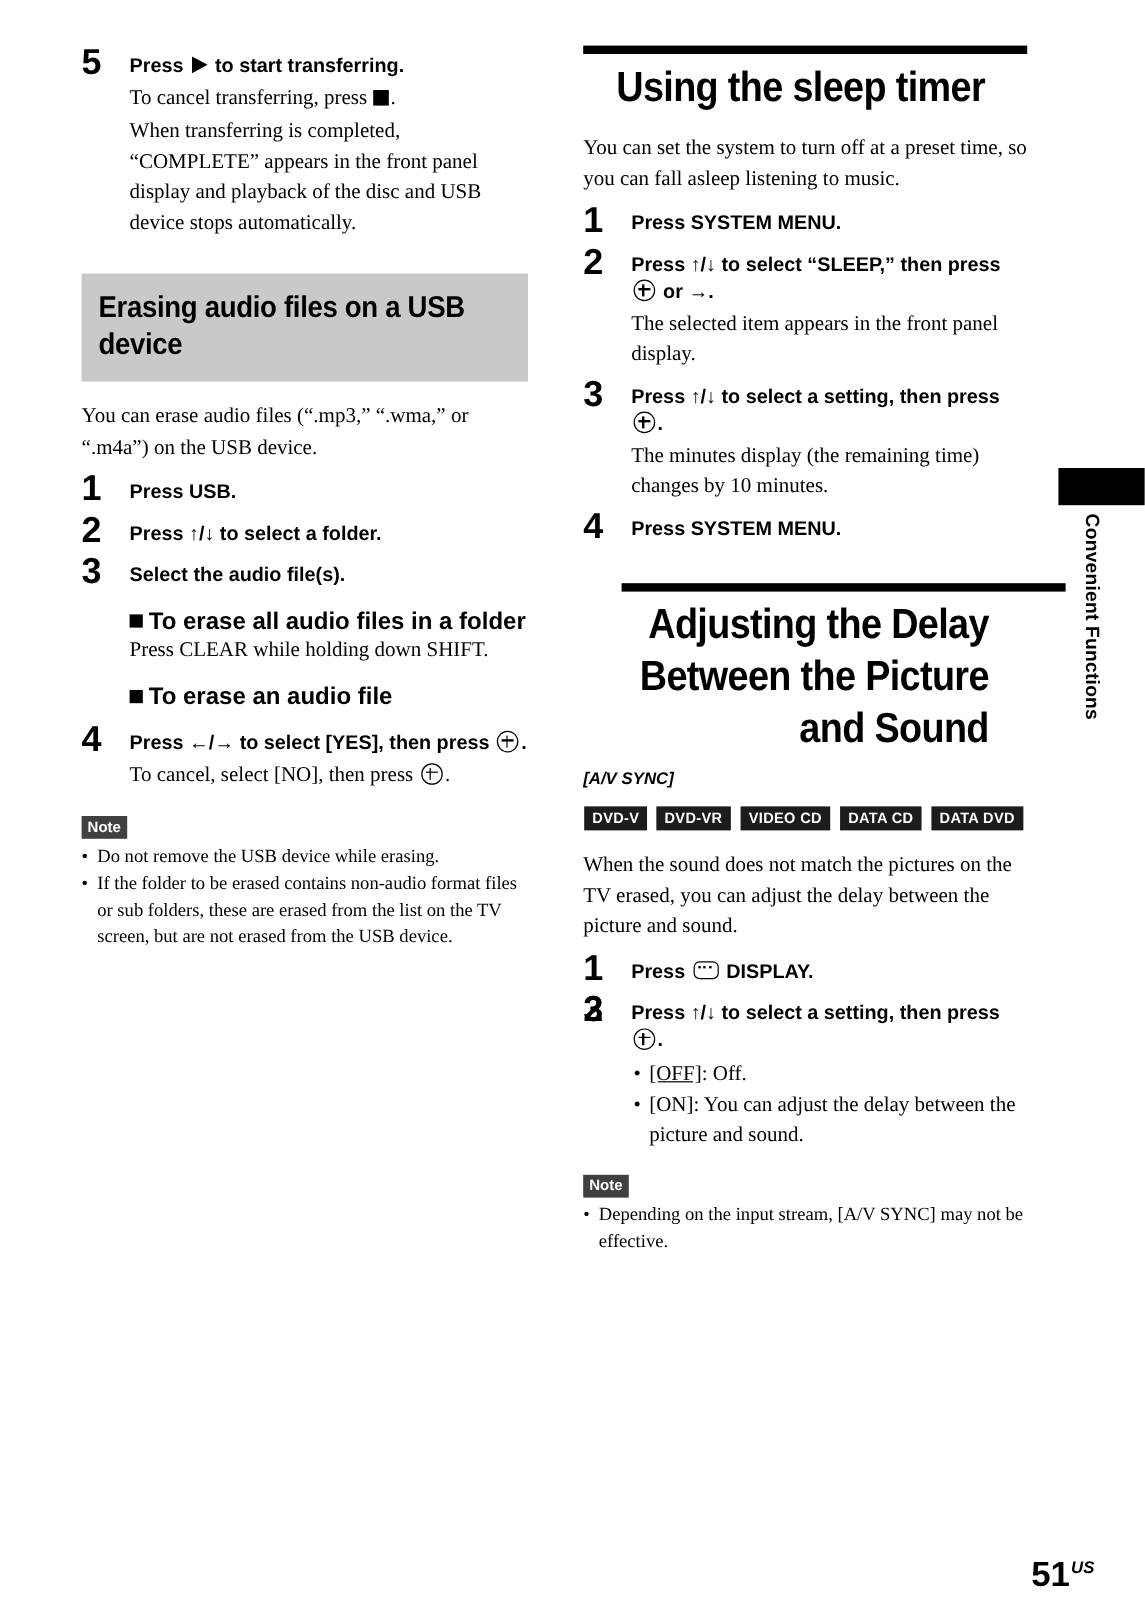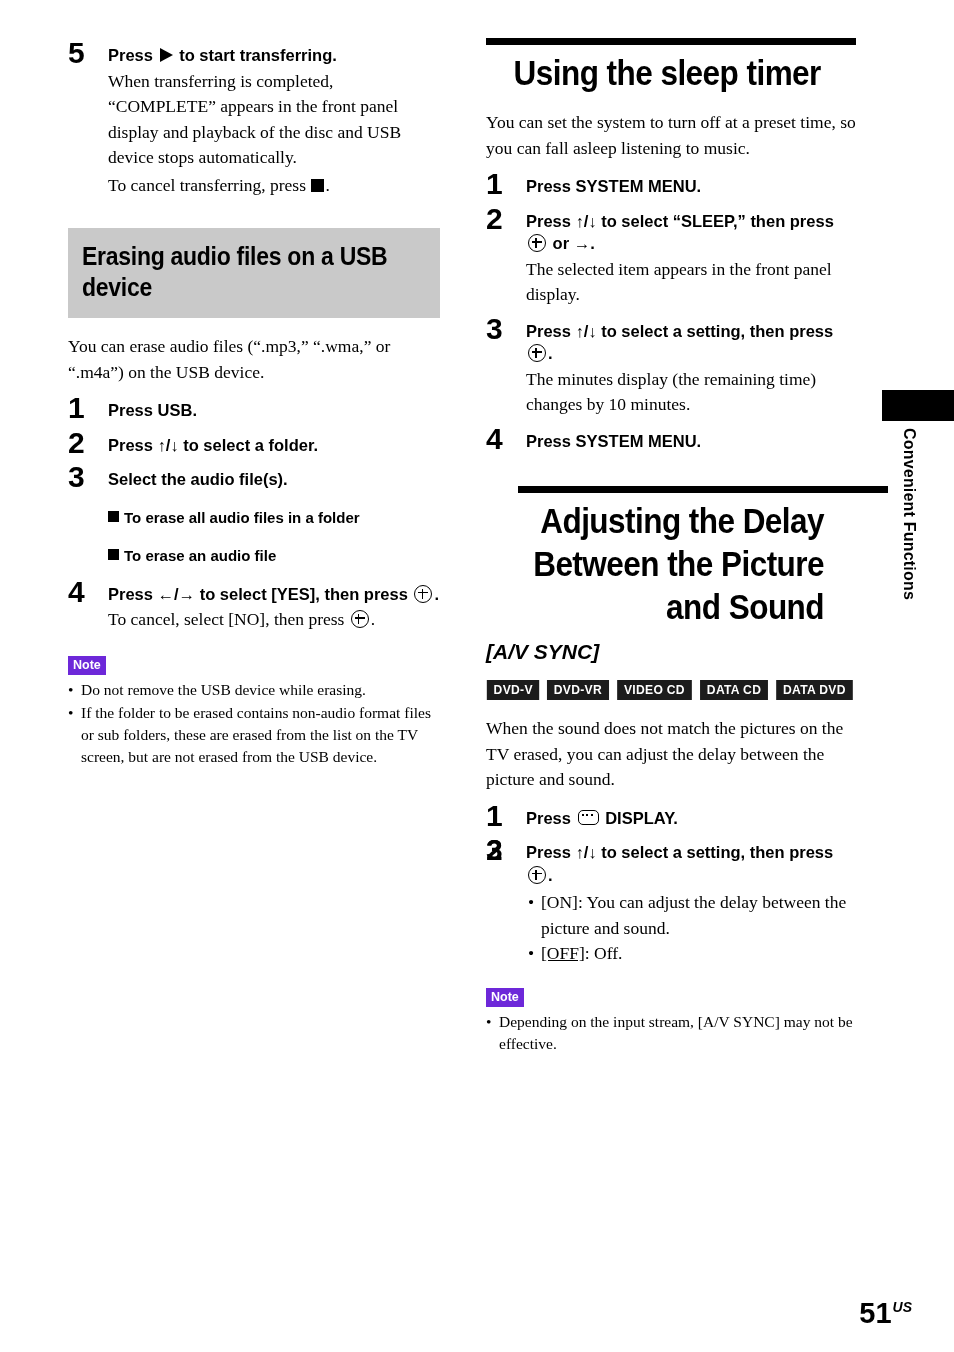"When transferring is completed," p.step-body { order: before "To cancel transferring, press ." -> after "To cancel transferring, press ." }
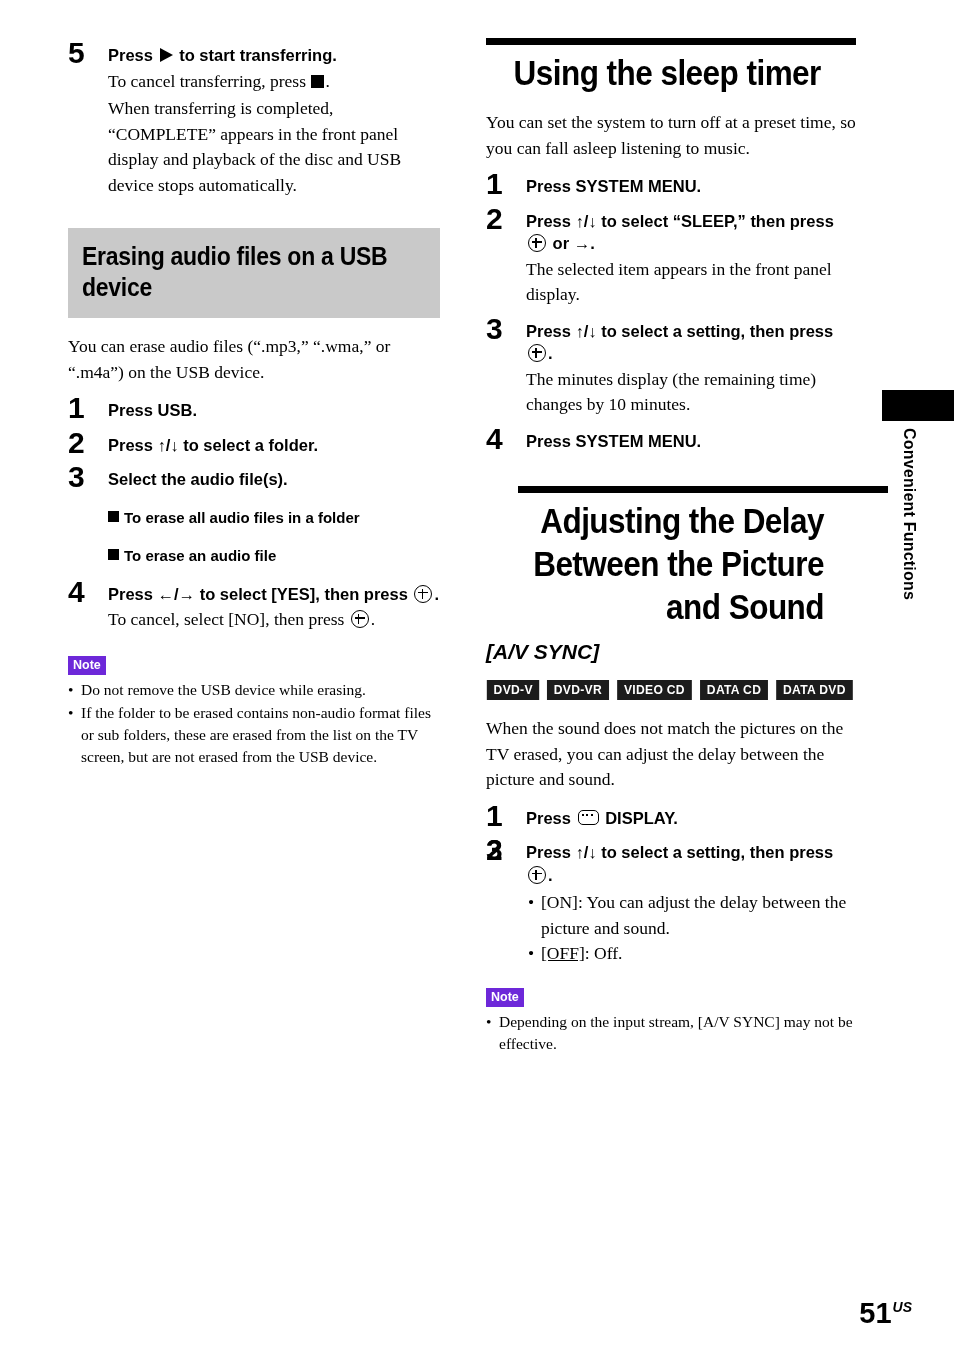"To erase all audio files" .subhead { font-size: 15px -> 20px }
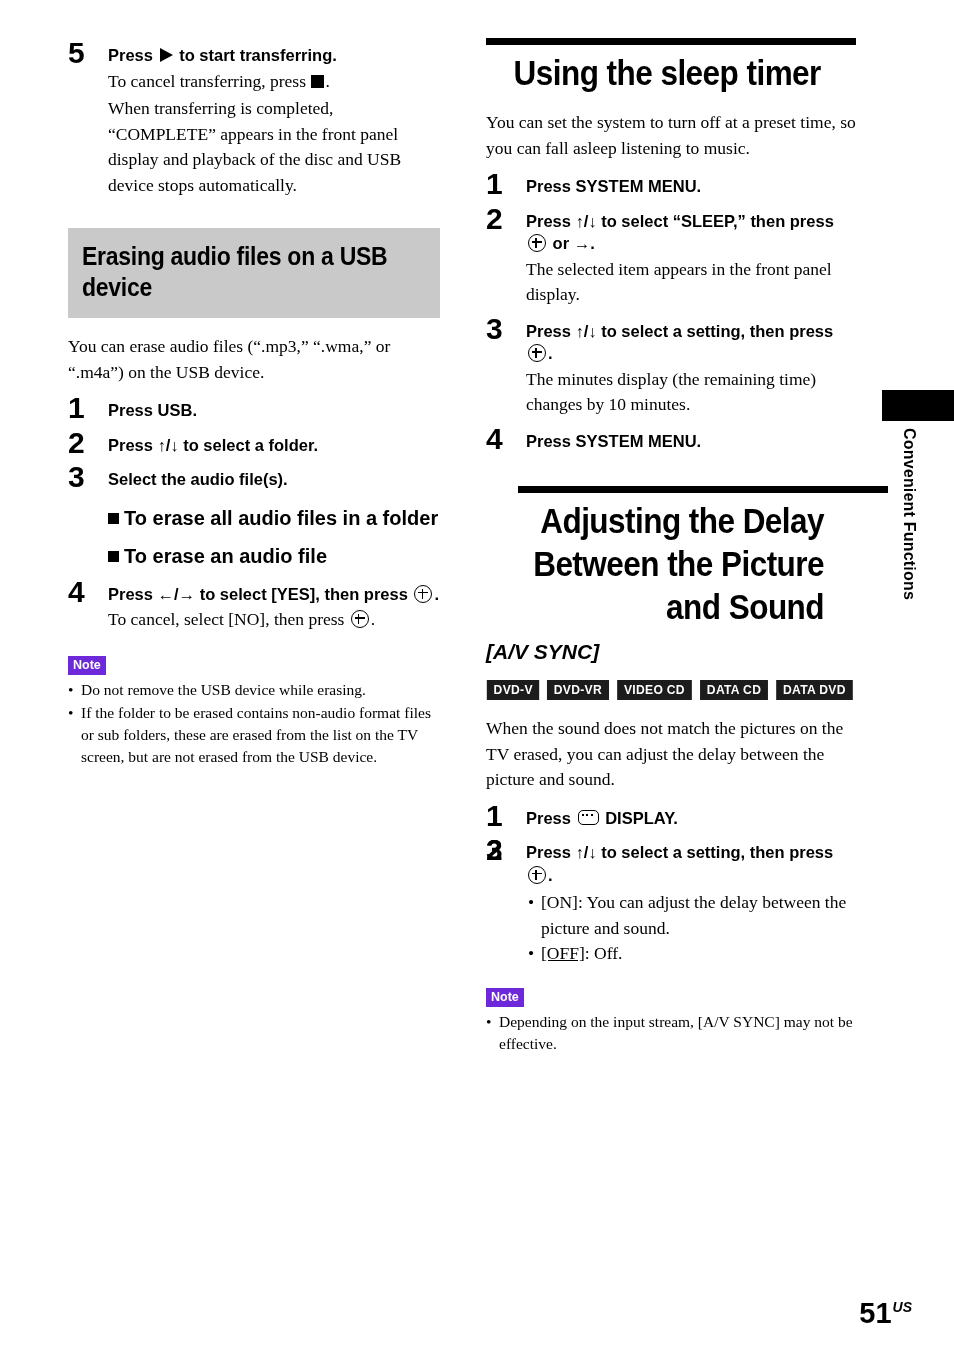"Press CLEAR while holding down" p.step-body { html: none -> <p>Press CLEAR while holding down SHIFT.</p> }
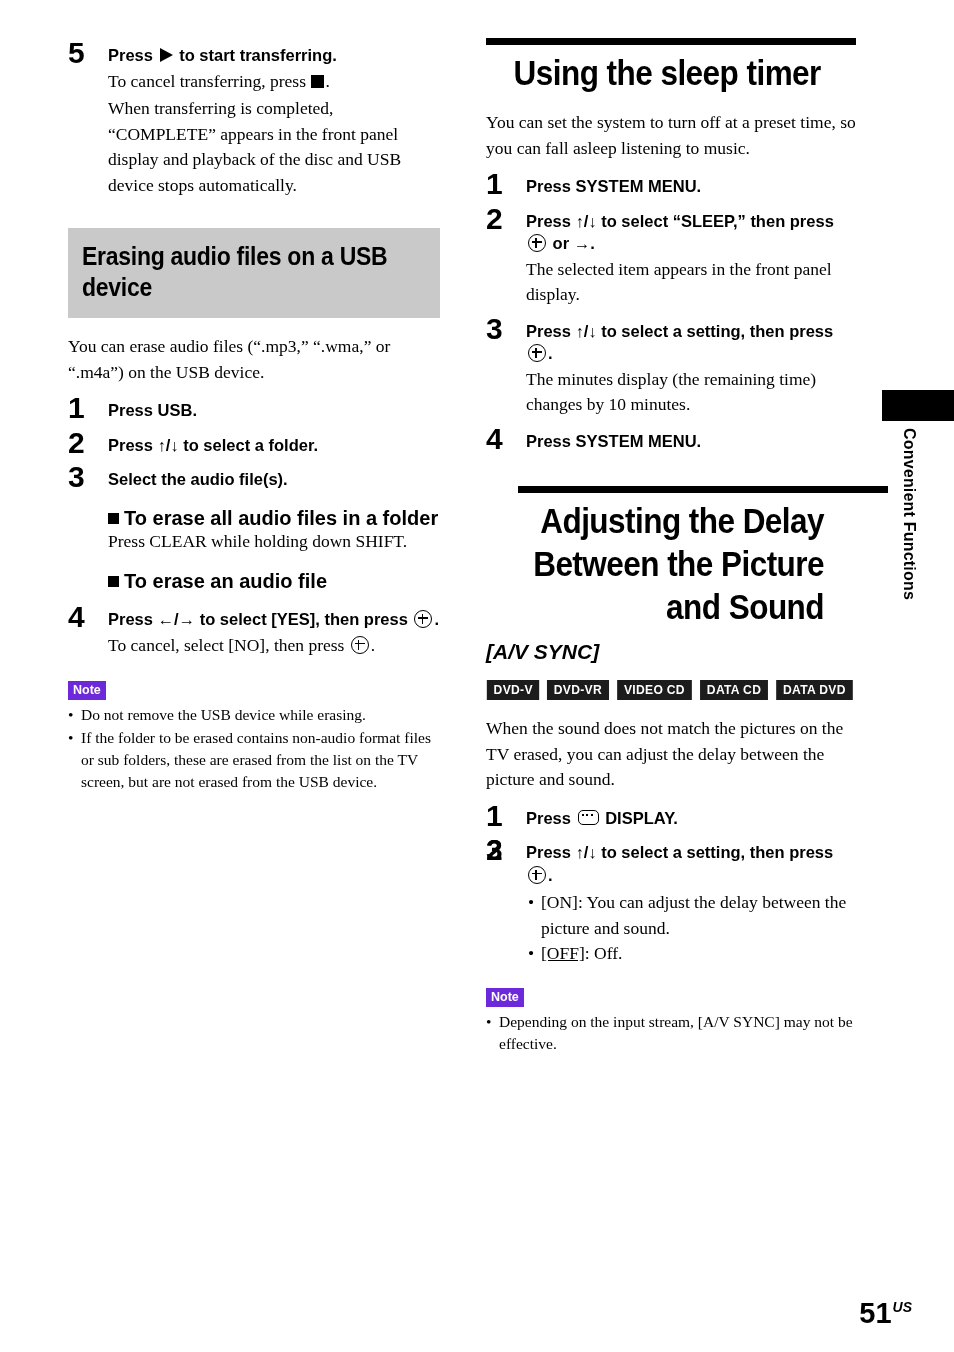"[A/V SYNC]" .sub-italic { font-size: 21px -> 14px }
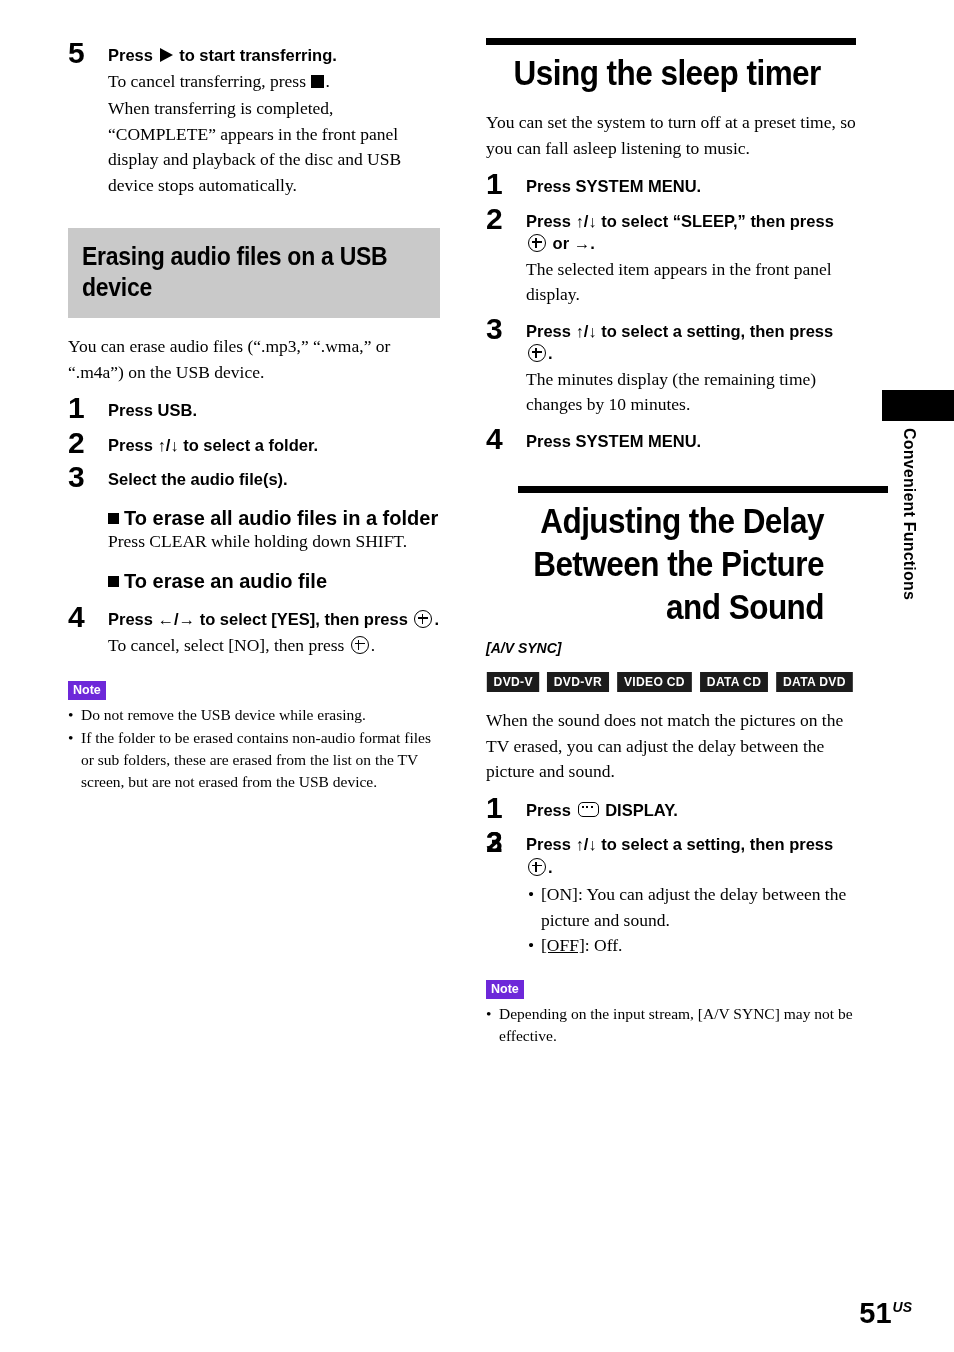"Note" .note-badge { background: #6d28d9 -> #404040 }
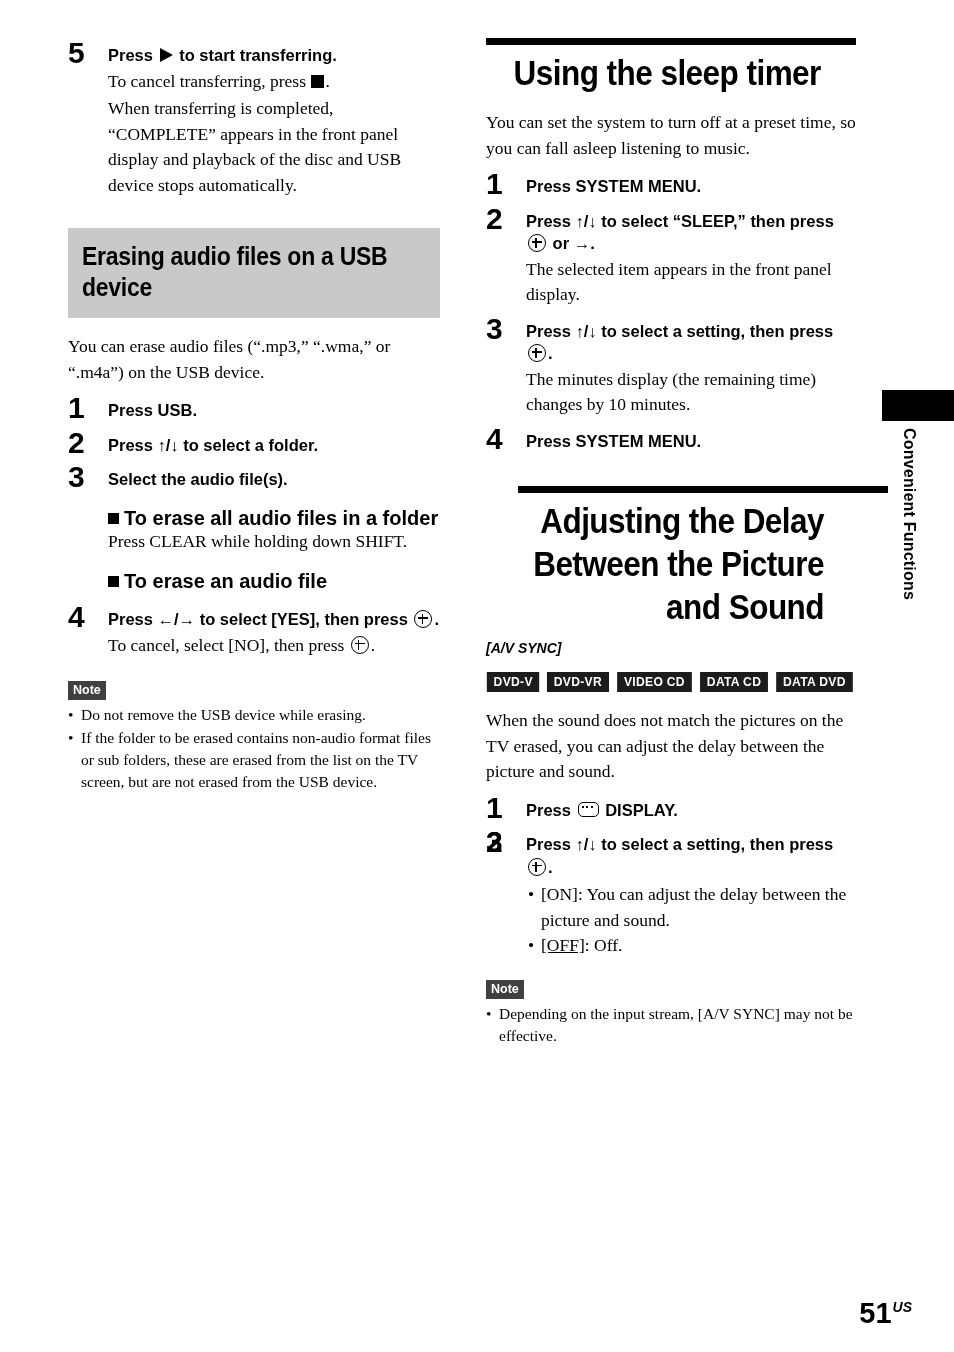"[ON]: You can adjust the" li { order: before "[OFF]: Off." -> after "[OFF]: Off." }
